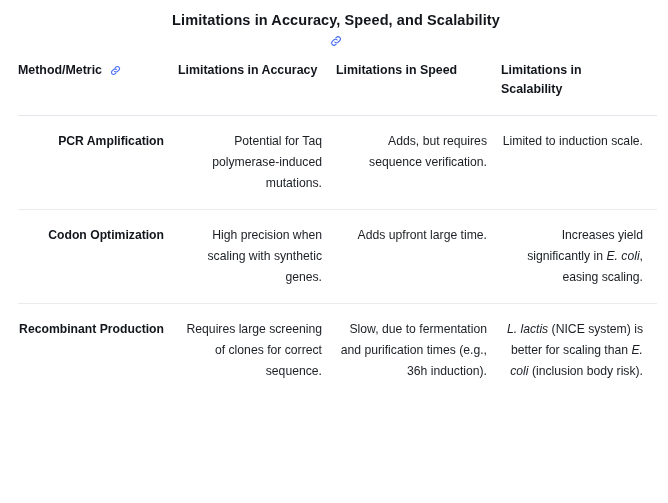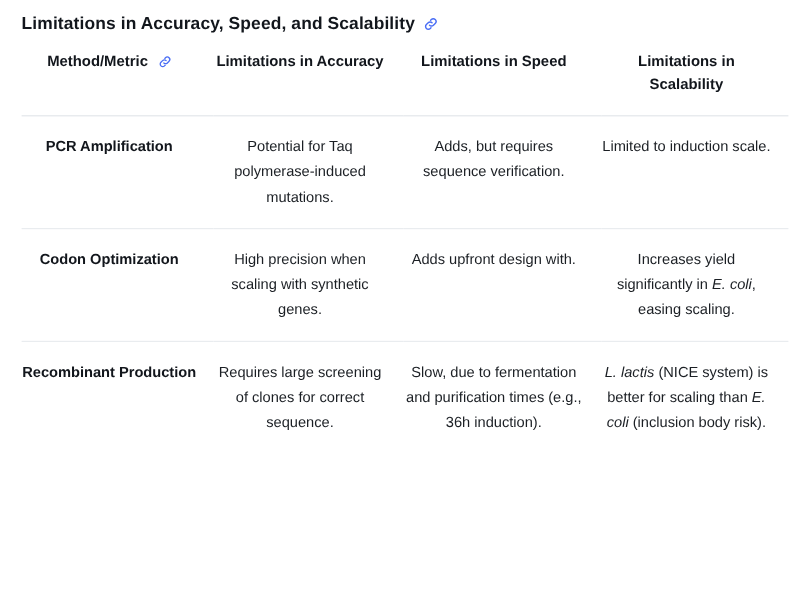"Limitations in Accuracy, Speed, and" .section-title { flex-direction: none -> column }
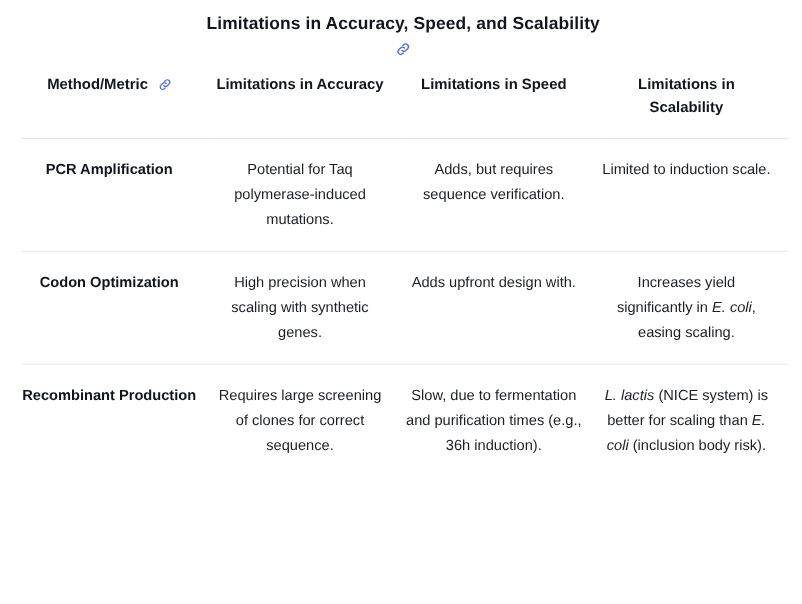"Method/Metric" table.tbl th { text-align: center -> left }
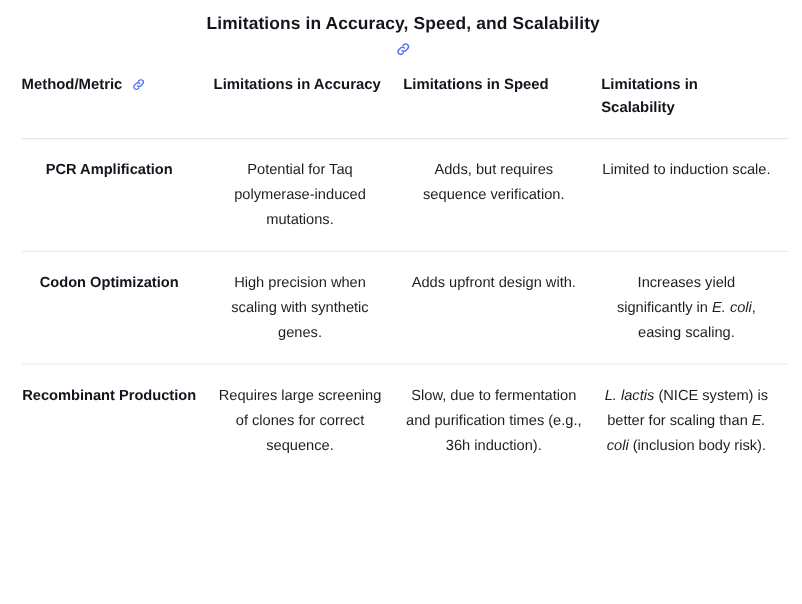"PCR Amplification" table.tbl td { text-align: center -> right }
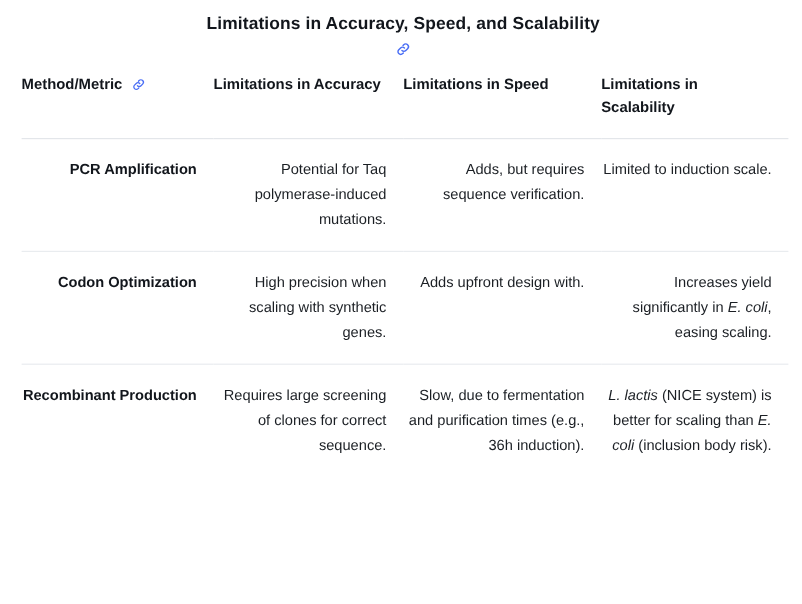"Adds upfront design with." td { text: design with -> large time }
